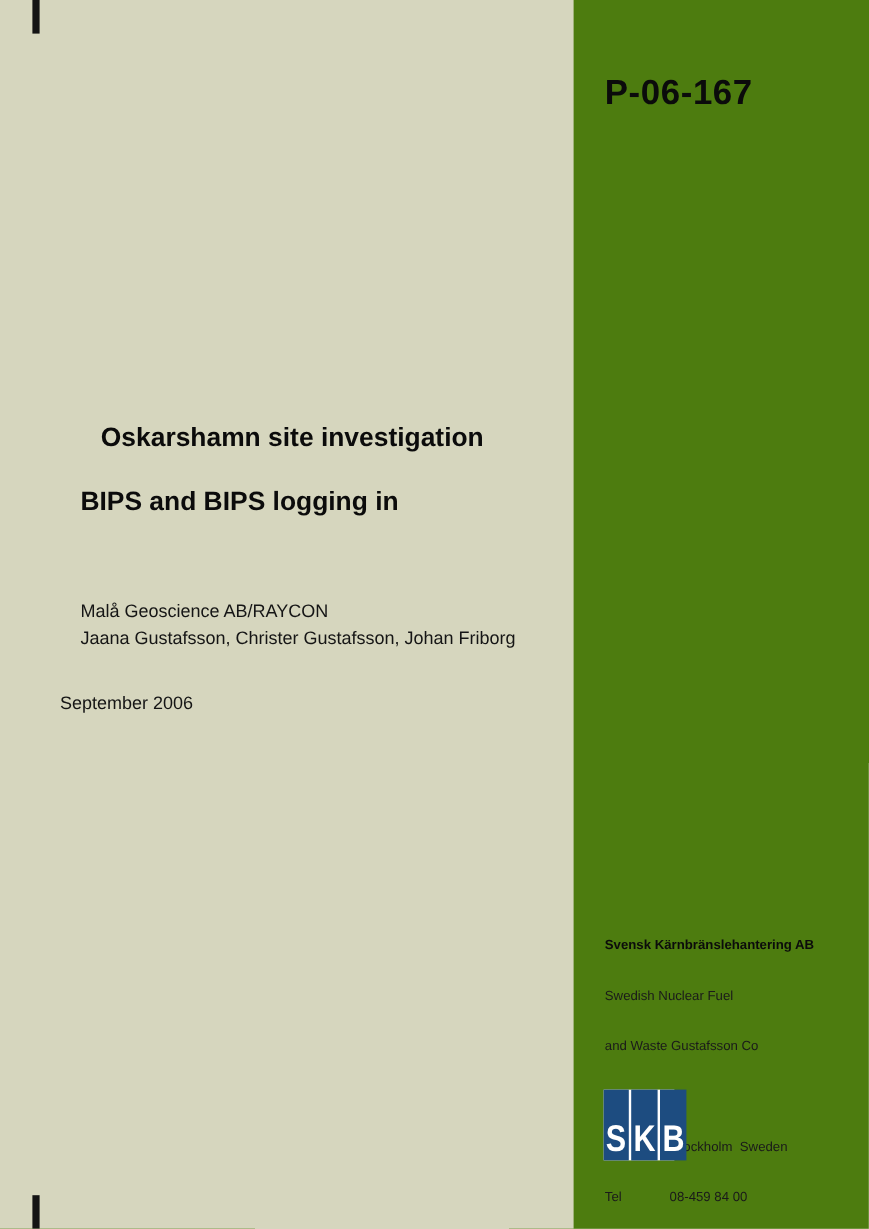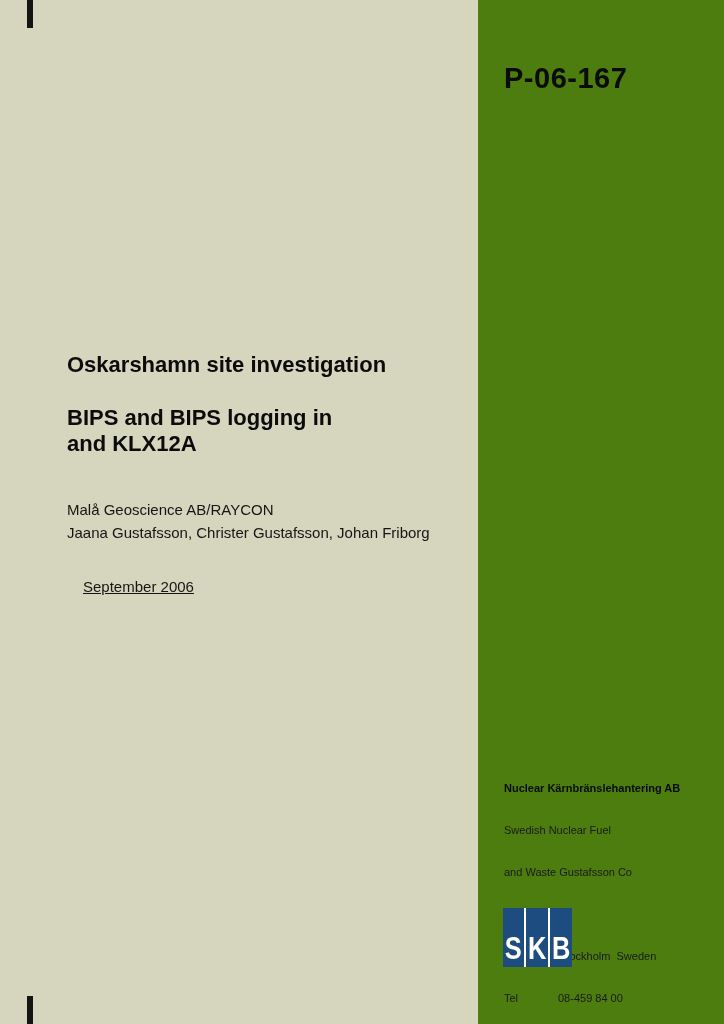"Oskarshamn site investigation" .series-title { left: 67px -> 84px }
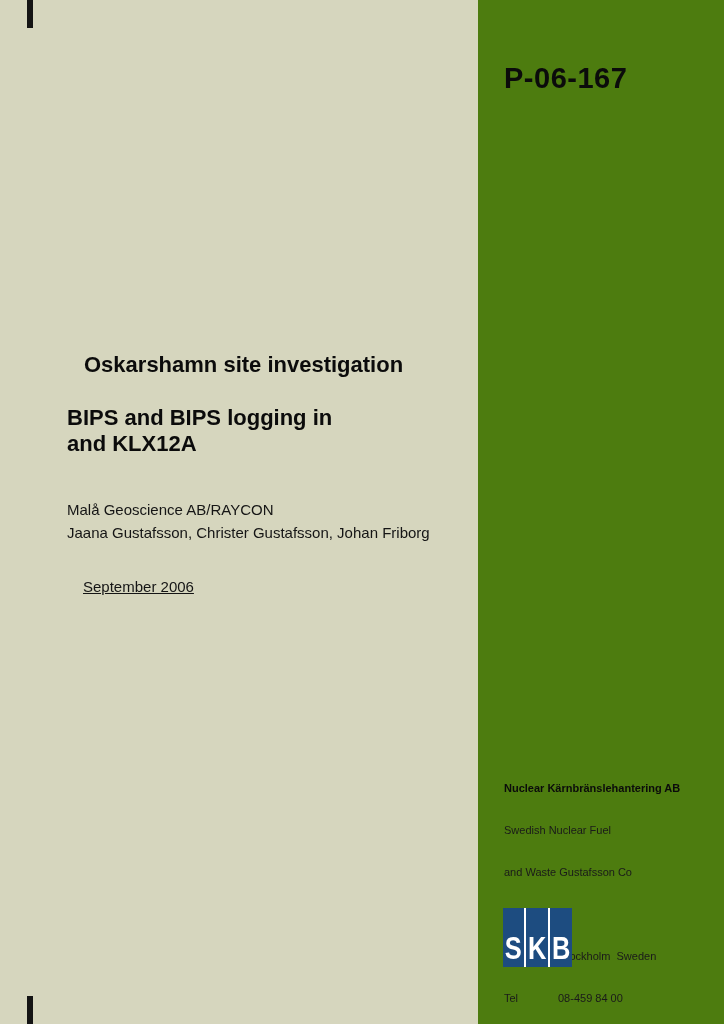"and KLX12A" span.line { html: <span>and KLX12A</span> -> none }
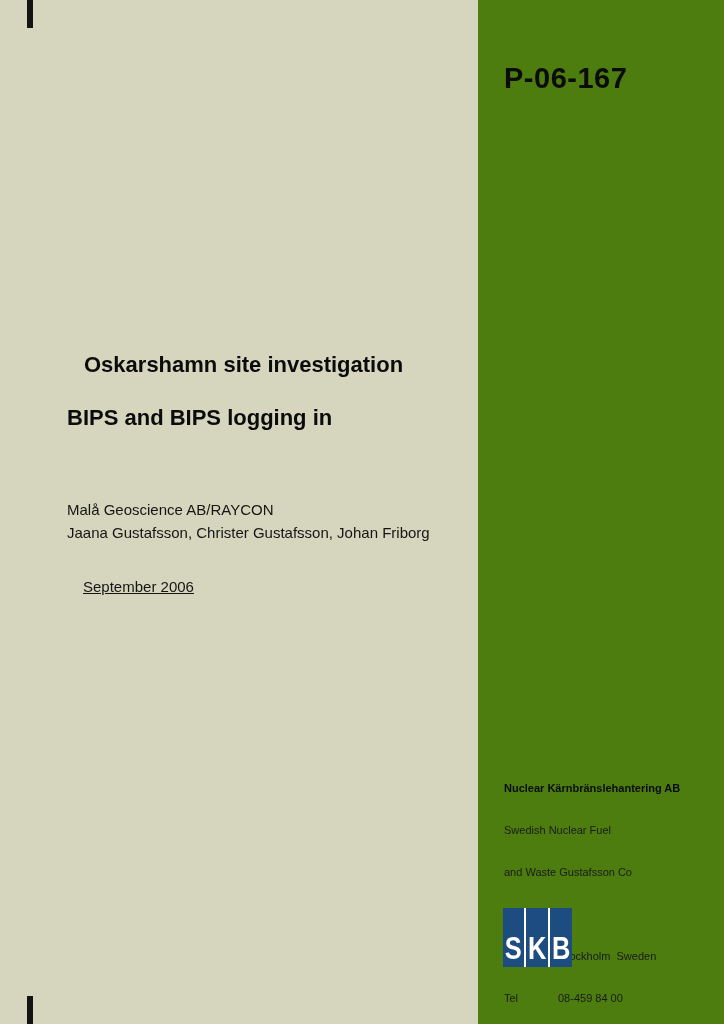"September 2006" .pub-date { left: 83px -> 50px; text-decoration: underline -> none }
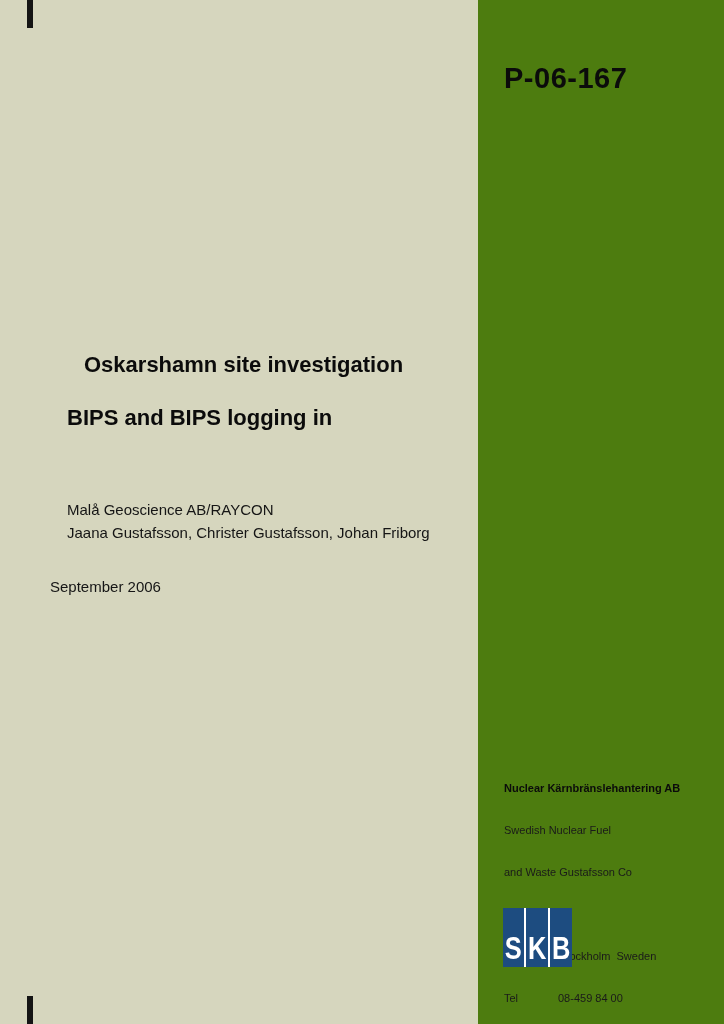"Nuclear Kärnbränslehantering AB" div.name { text: Nuclear -> Svensk }
